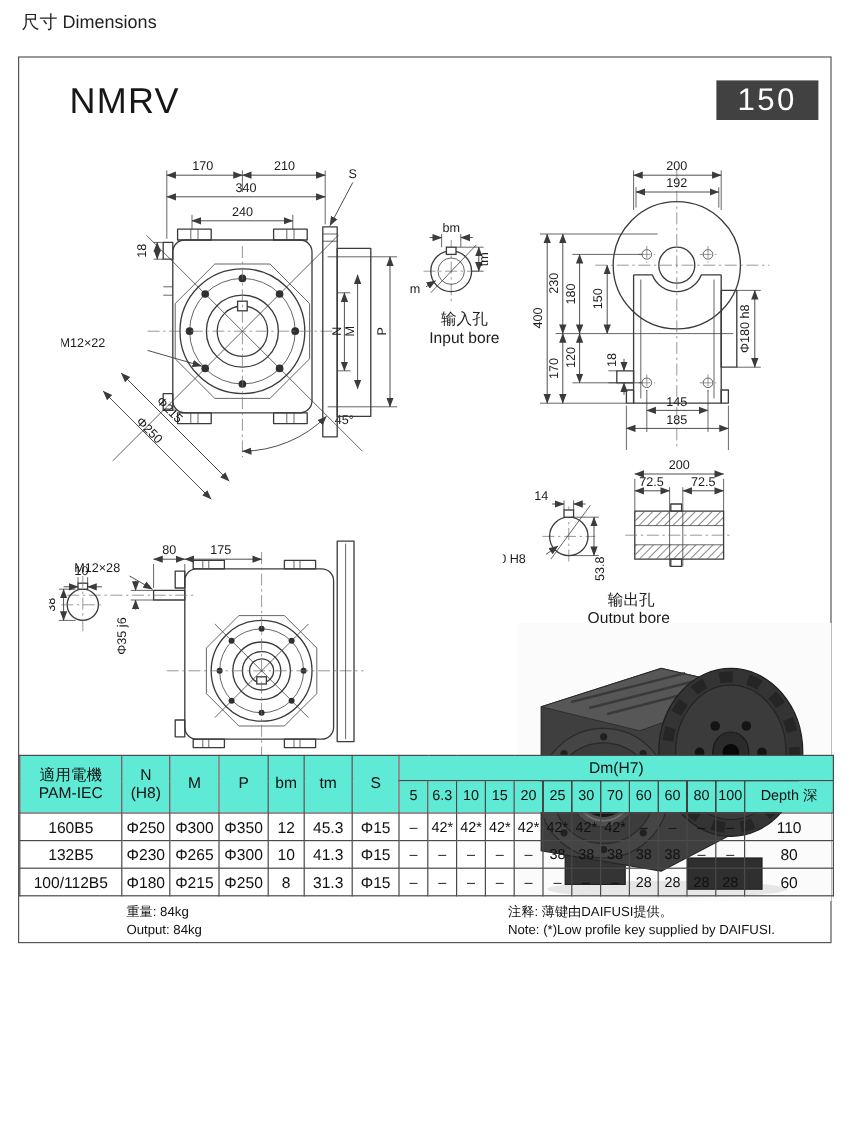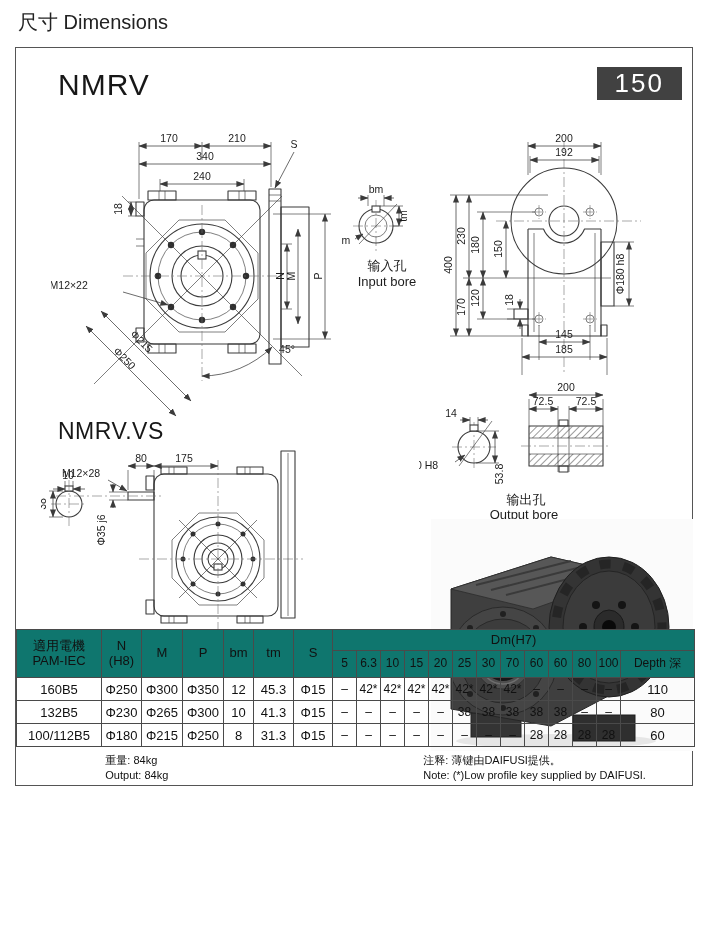"尺寸 Dimensions" .page-label { font-size: 20px -> 15px }
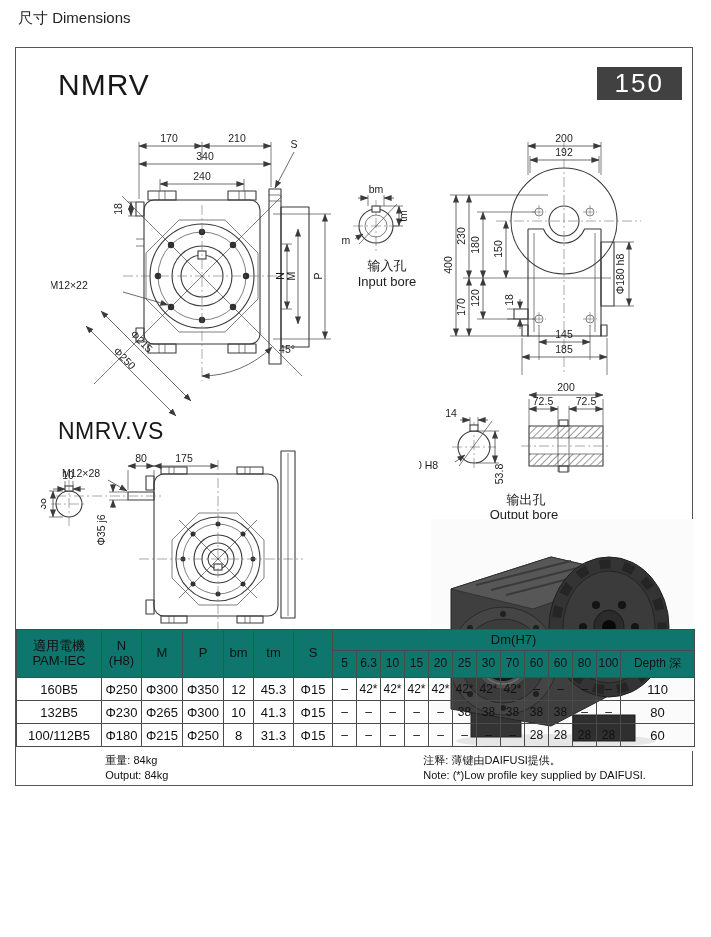"NMRV.VS" div.model-title-vs { html: <div>NMRV.VS</div> -> none }
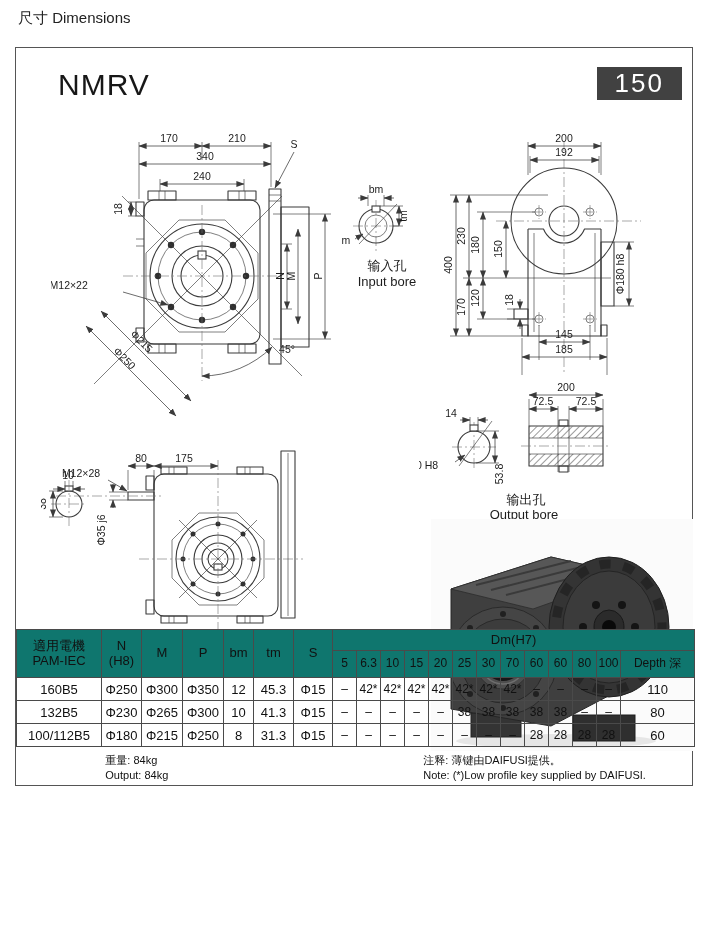"適用電機" thead th { background: #0f766e -> #5eead4 }
